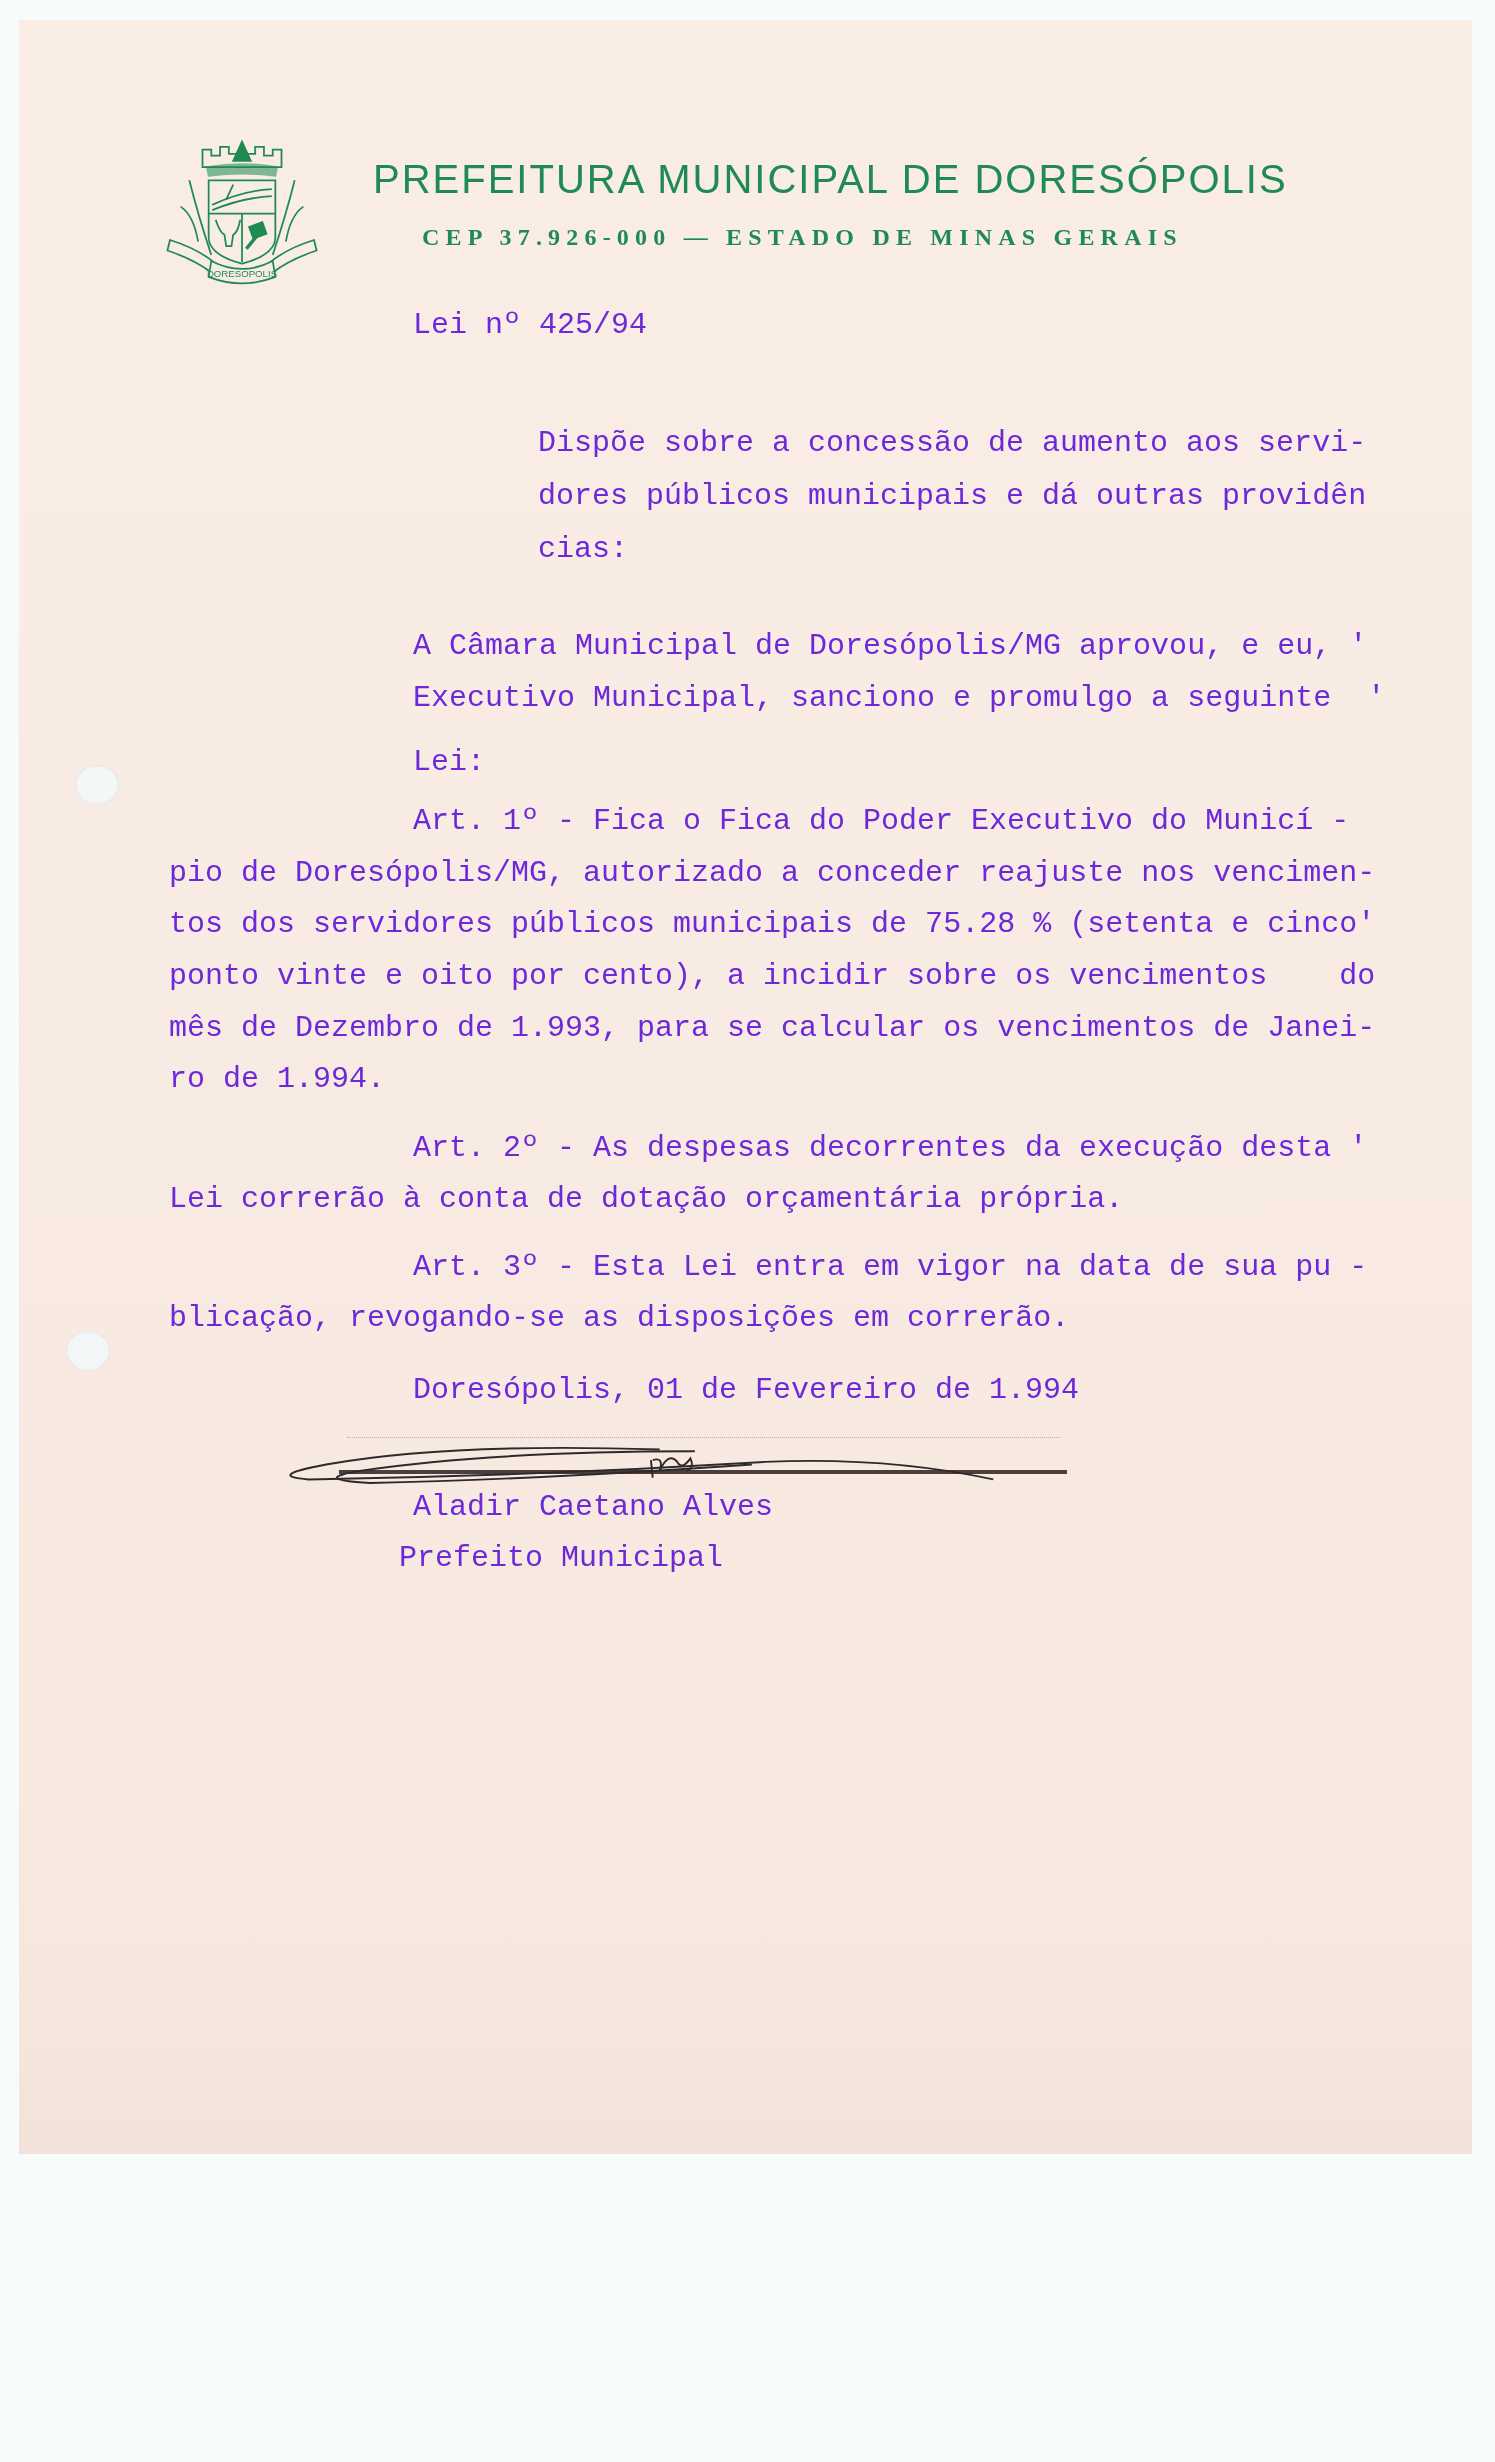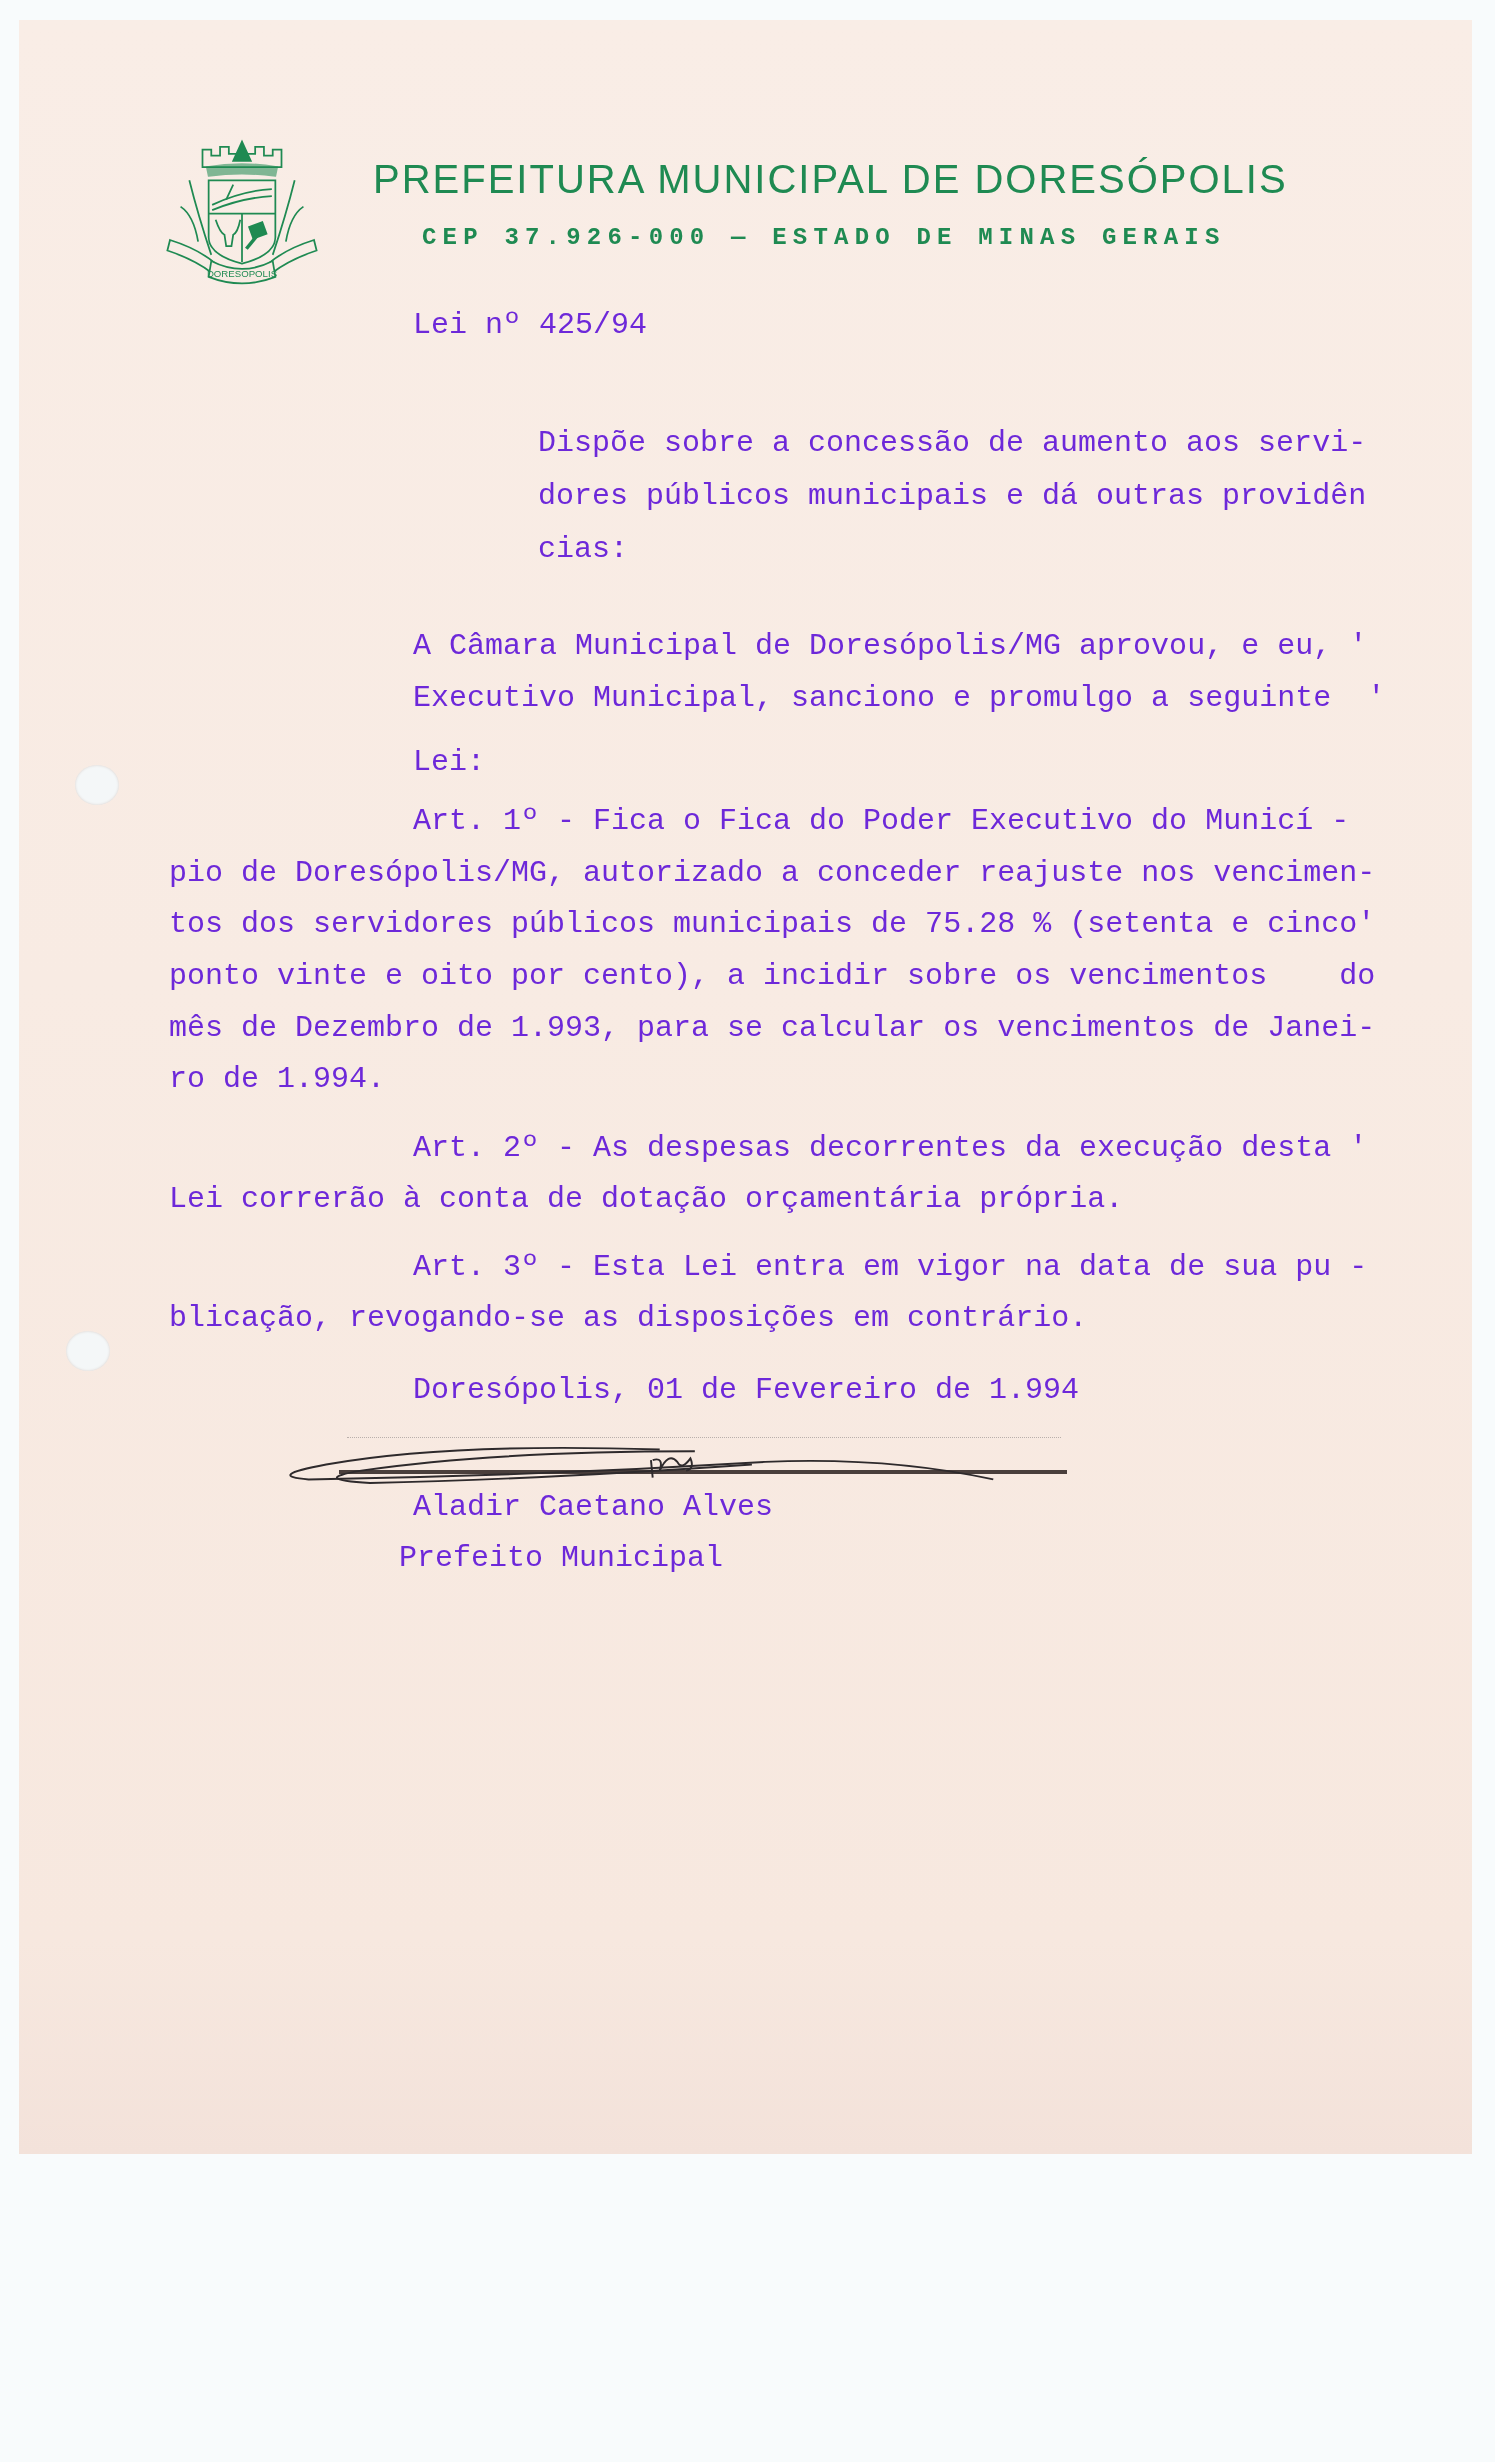"CEP 37.926-000 — ESTADO DE" .hdr-sub { font-family: Liberation Mono, monospace -> Liberation Serif, serif }
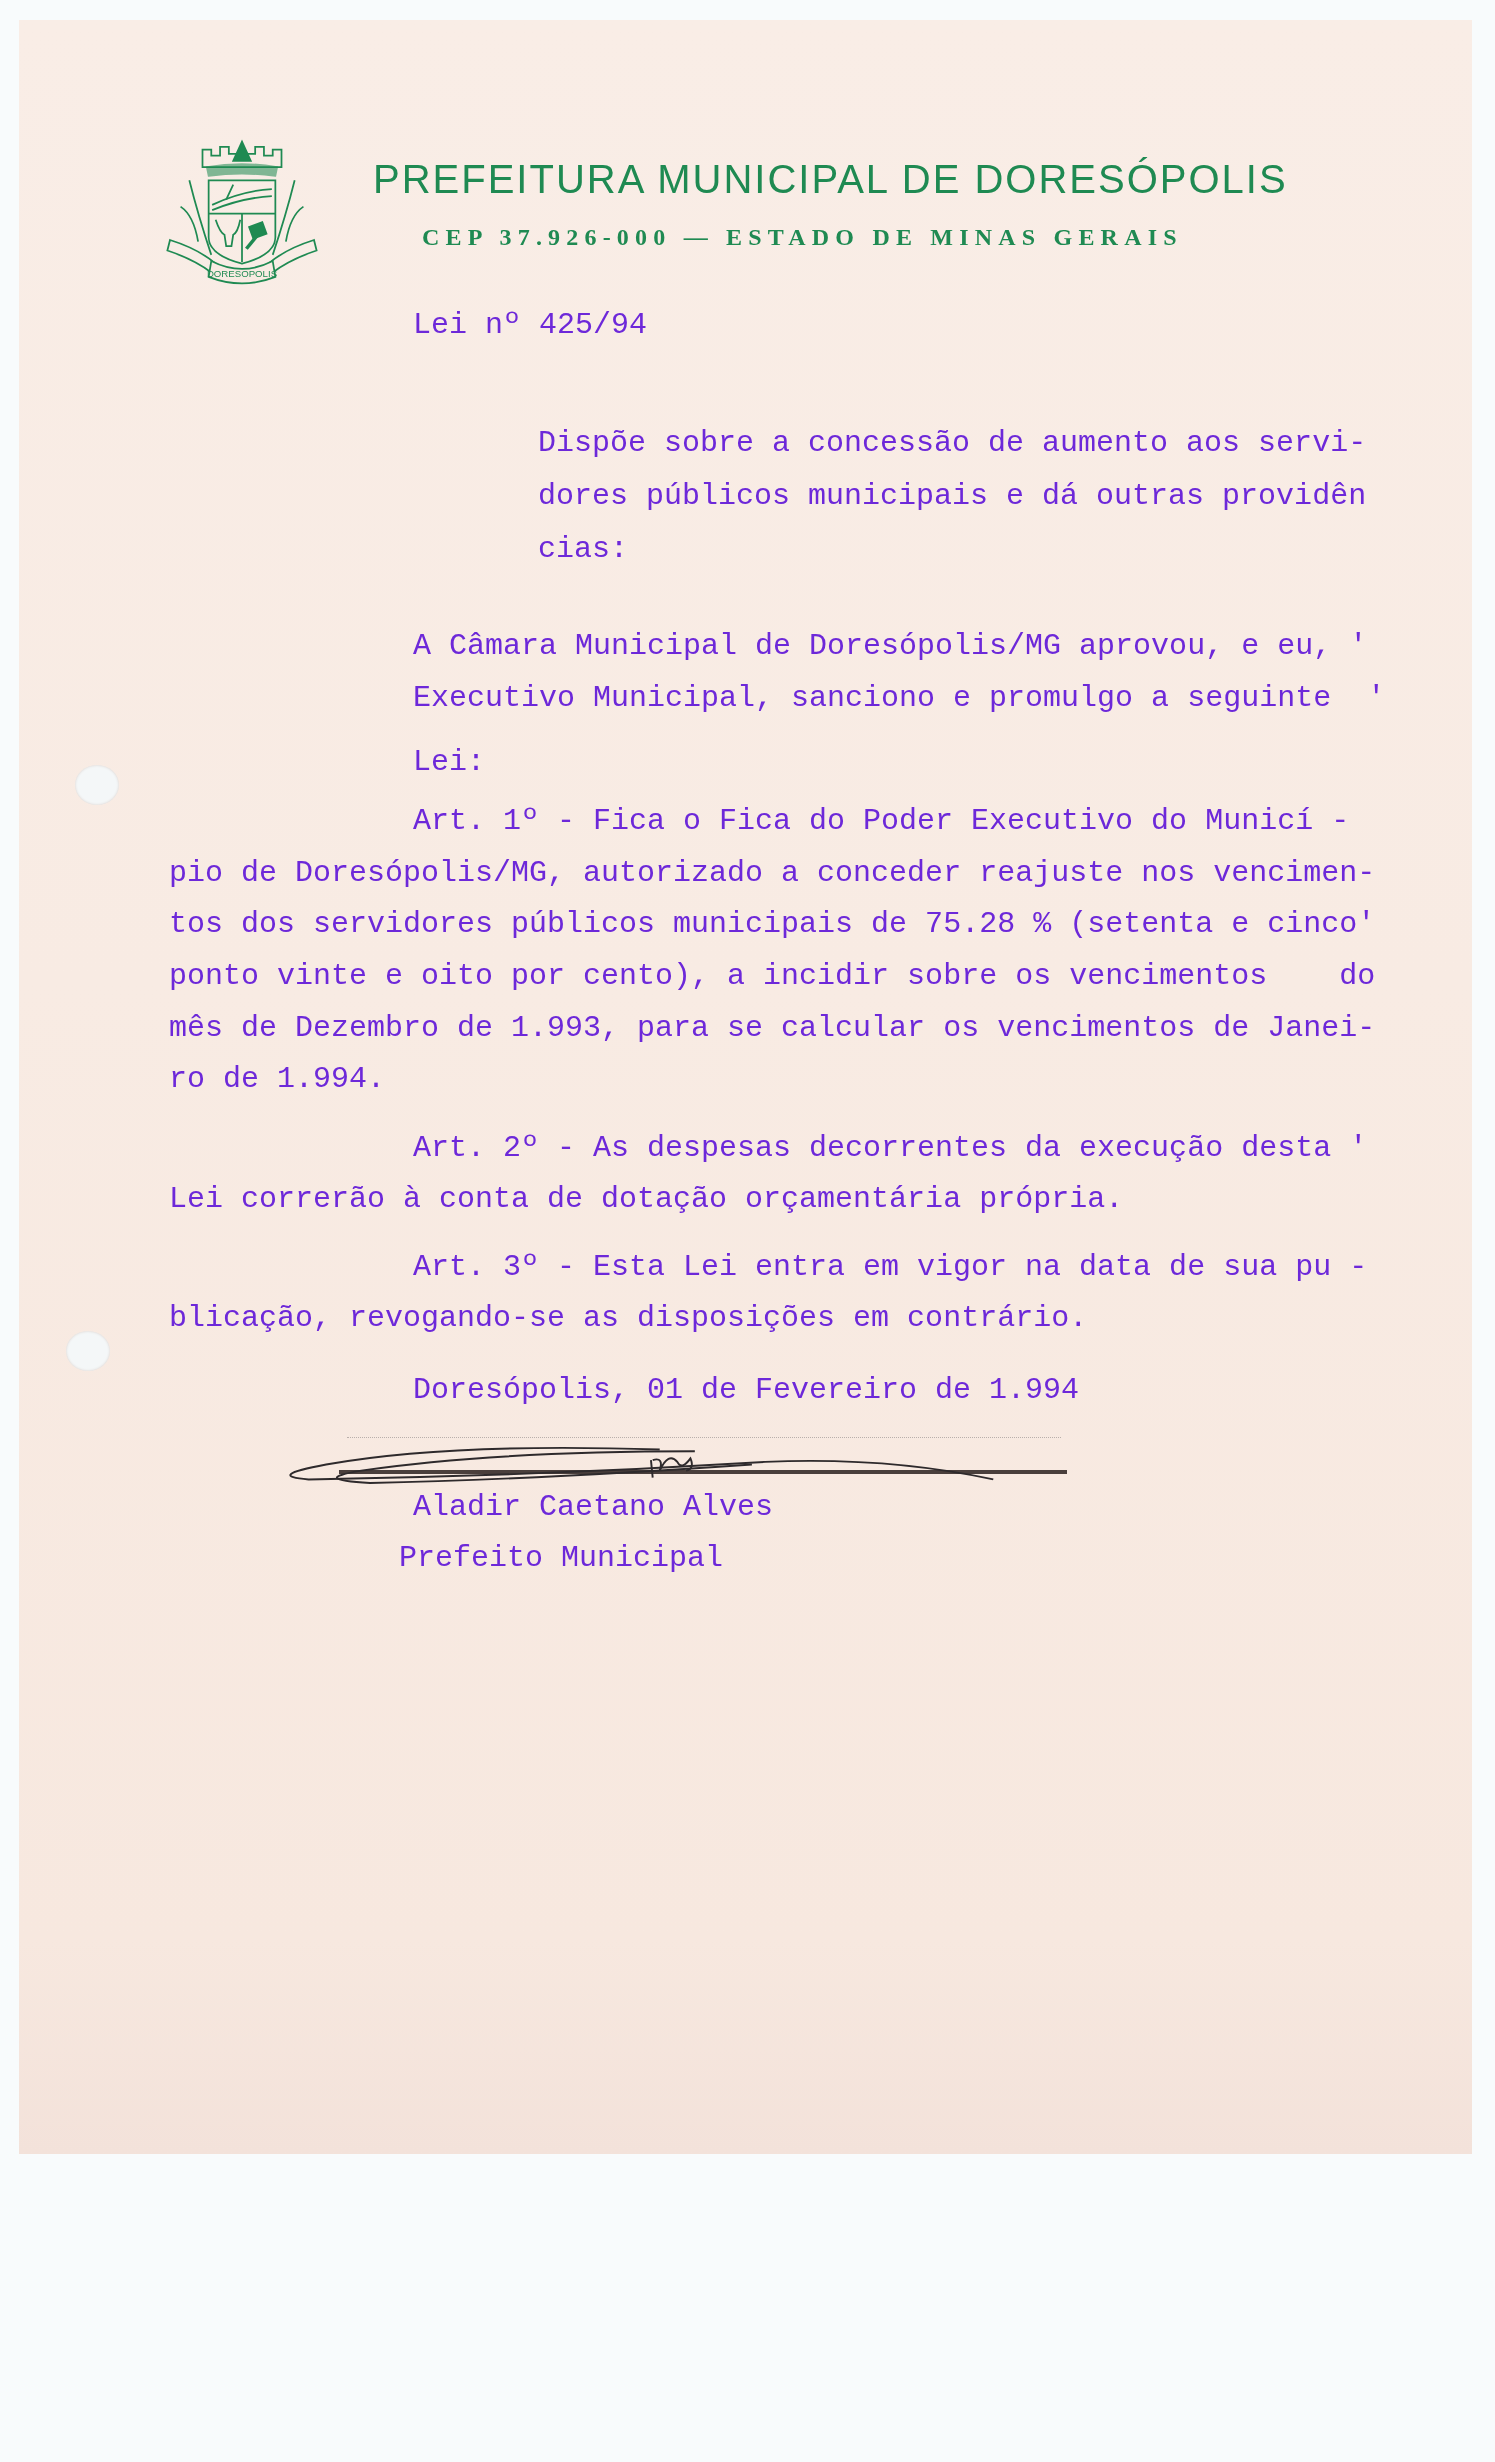"blicação, revogando-se as disposições em" div.tw { text: contrário -> correrão }
